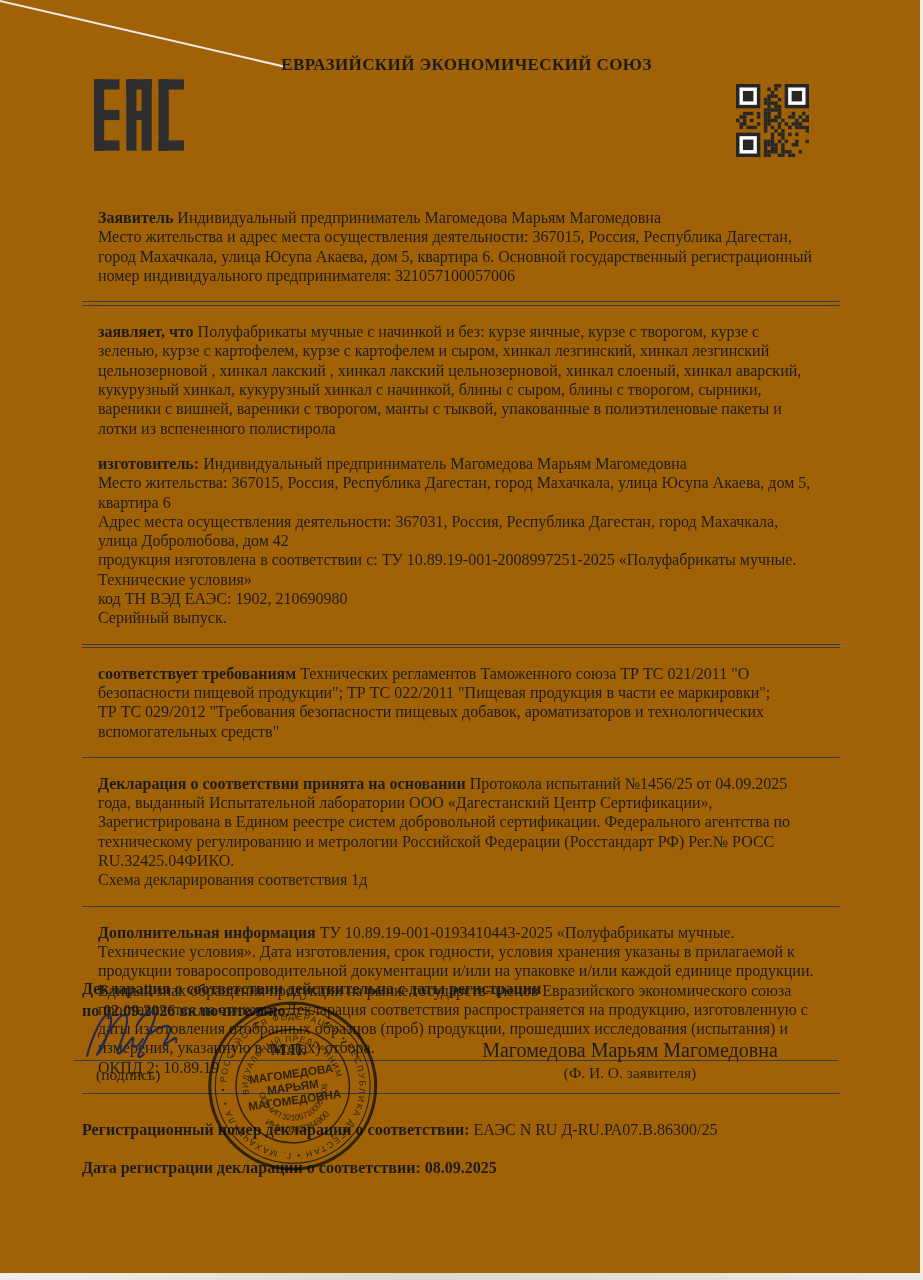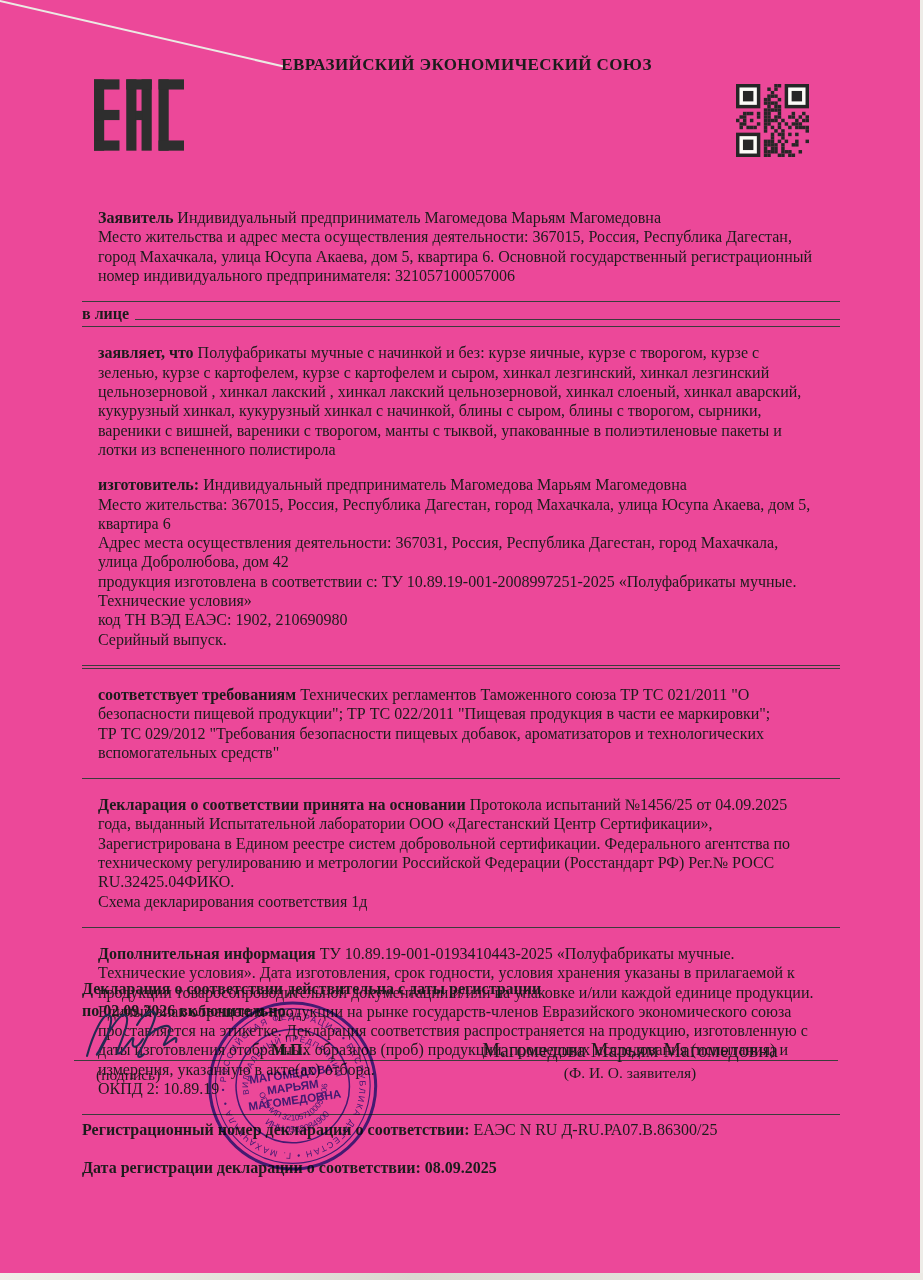"ЕВРАЗИЙСКИЙ ЭКОНОМИЧЕСКИЙ СОЮЗ" .page { background: #ec4899 -> #a16207 }
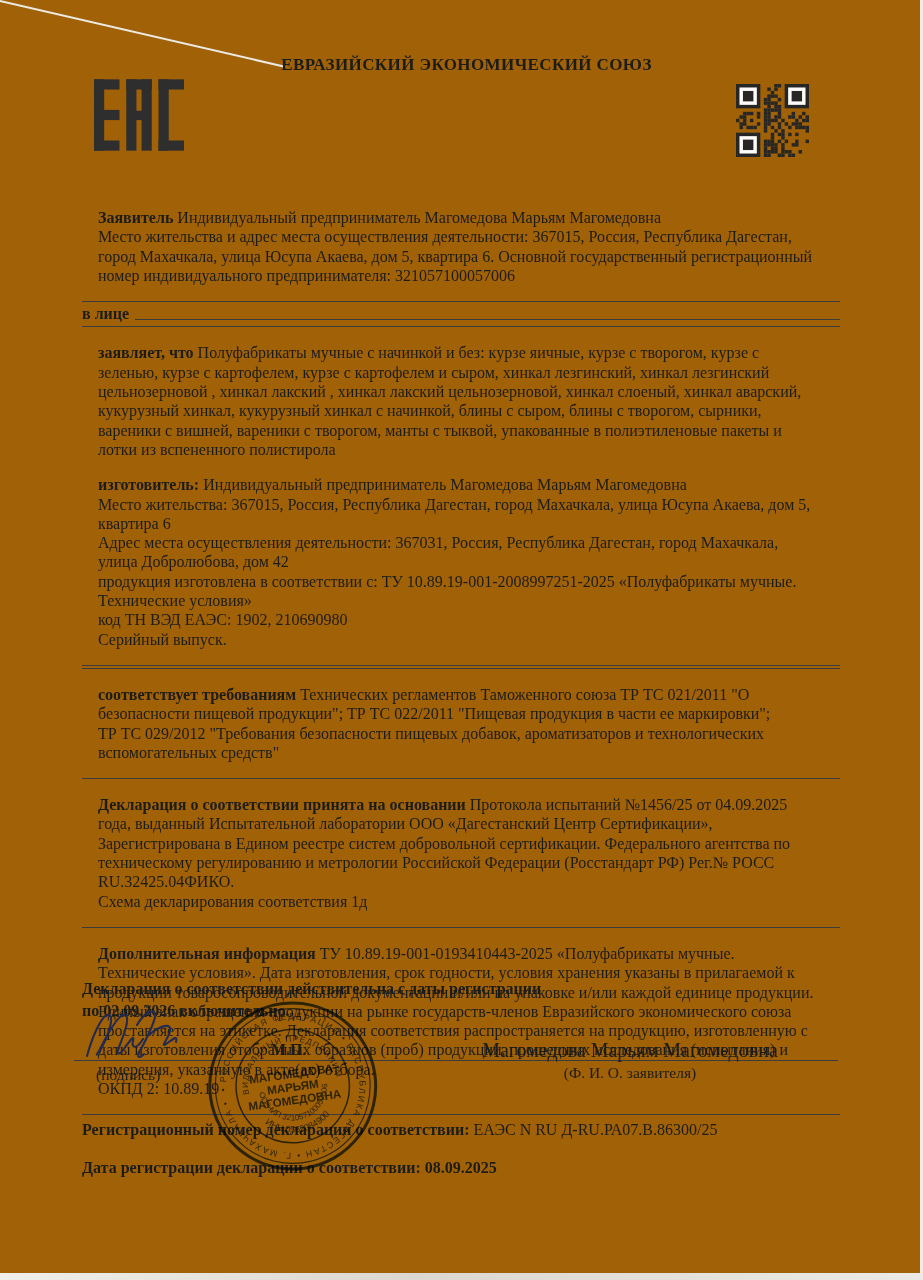"в лице" div.inline-row { html: <div> <span>в лице</span> <span></span> </div> -> none }
